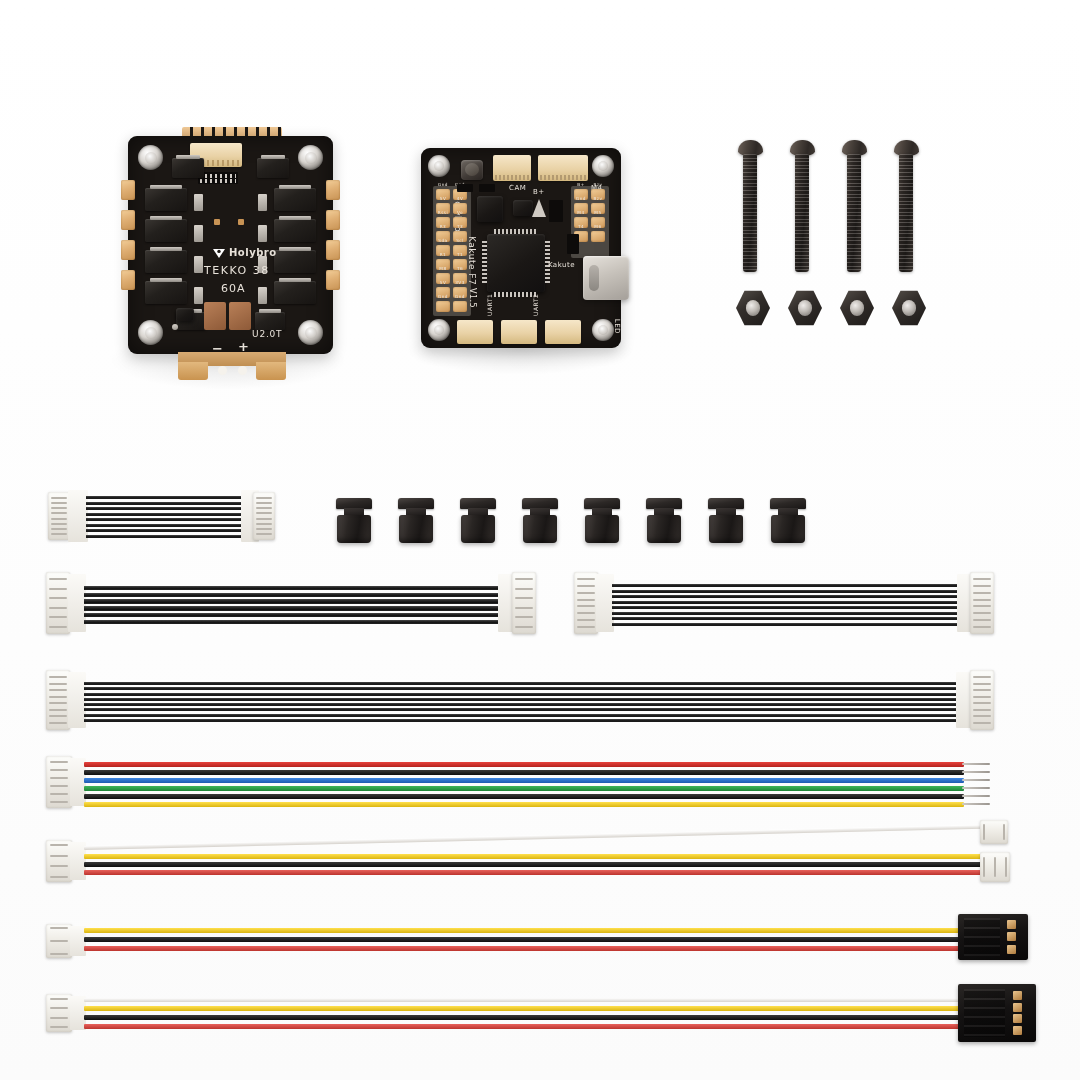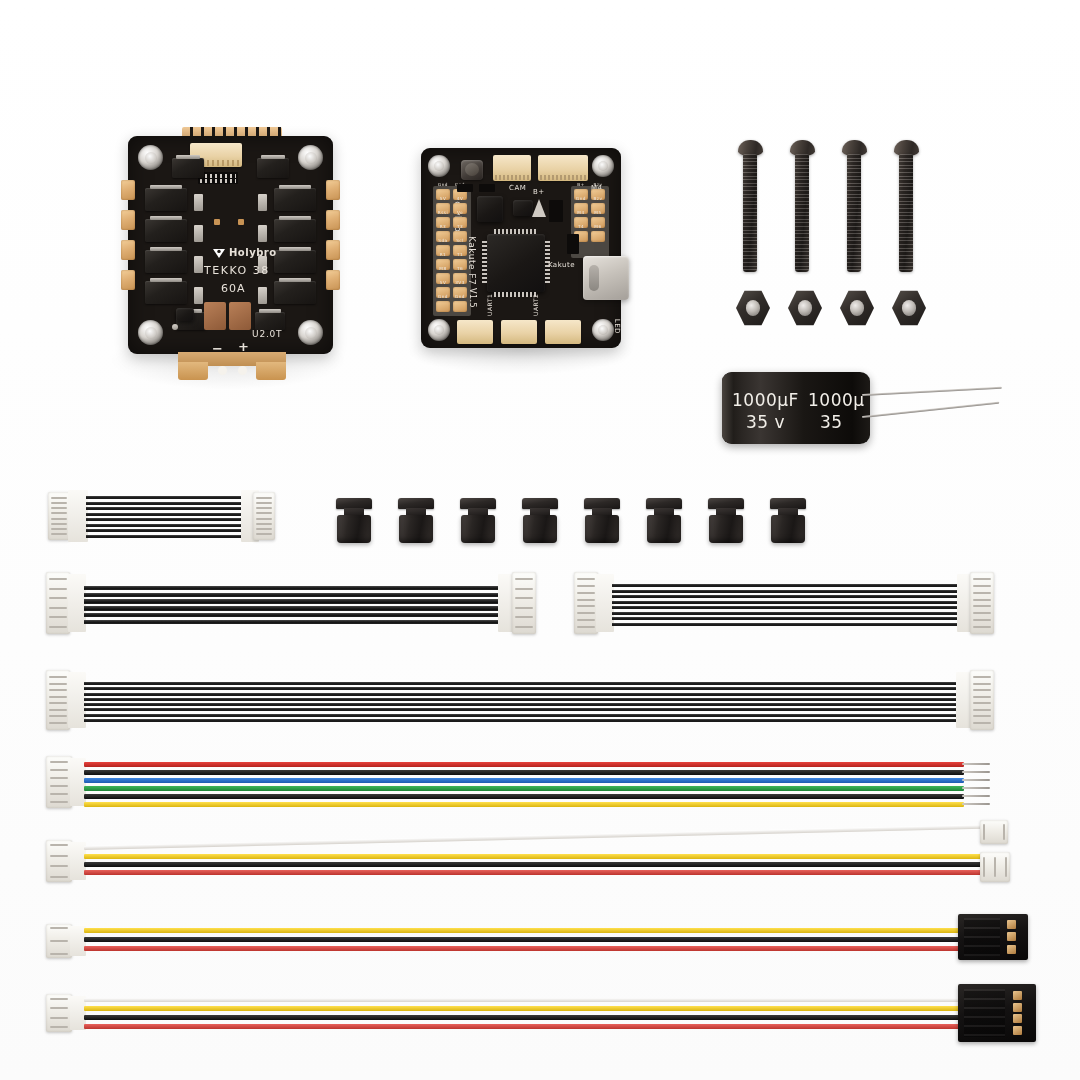"1000µF" div.abs { html: <div> <div> <div>1000µF</div> <div>35 v</div> <div>1000µ</div> <div>35</div> </div> <div></div> <div></div> </div> -> none }
